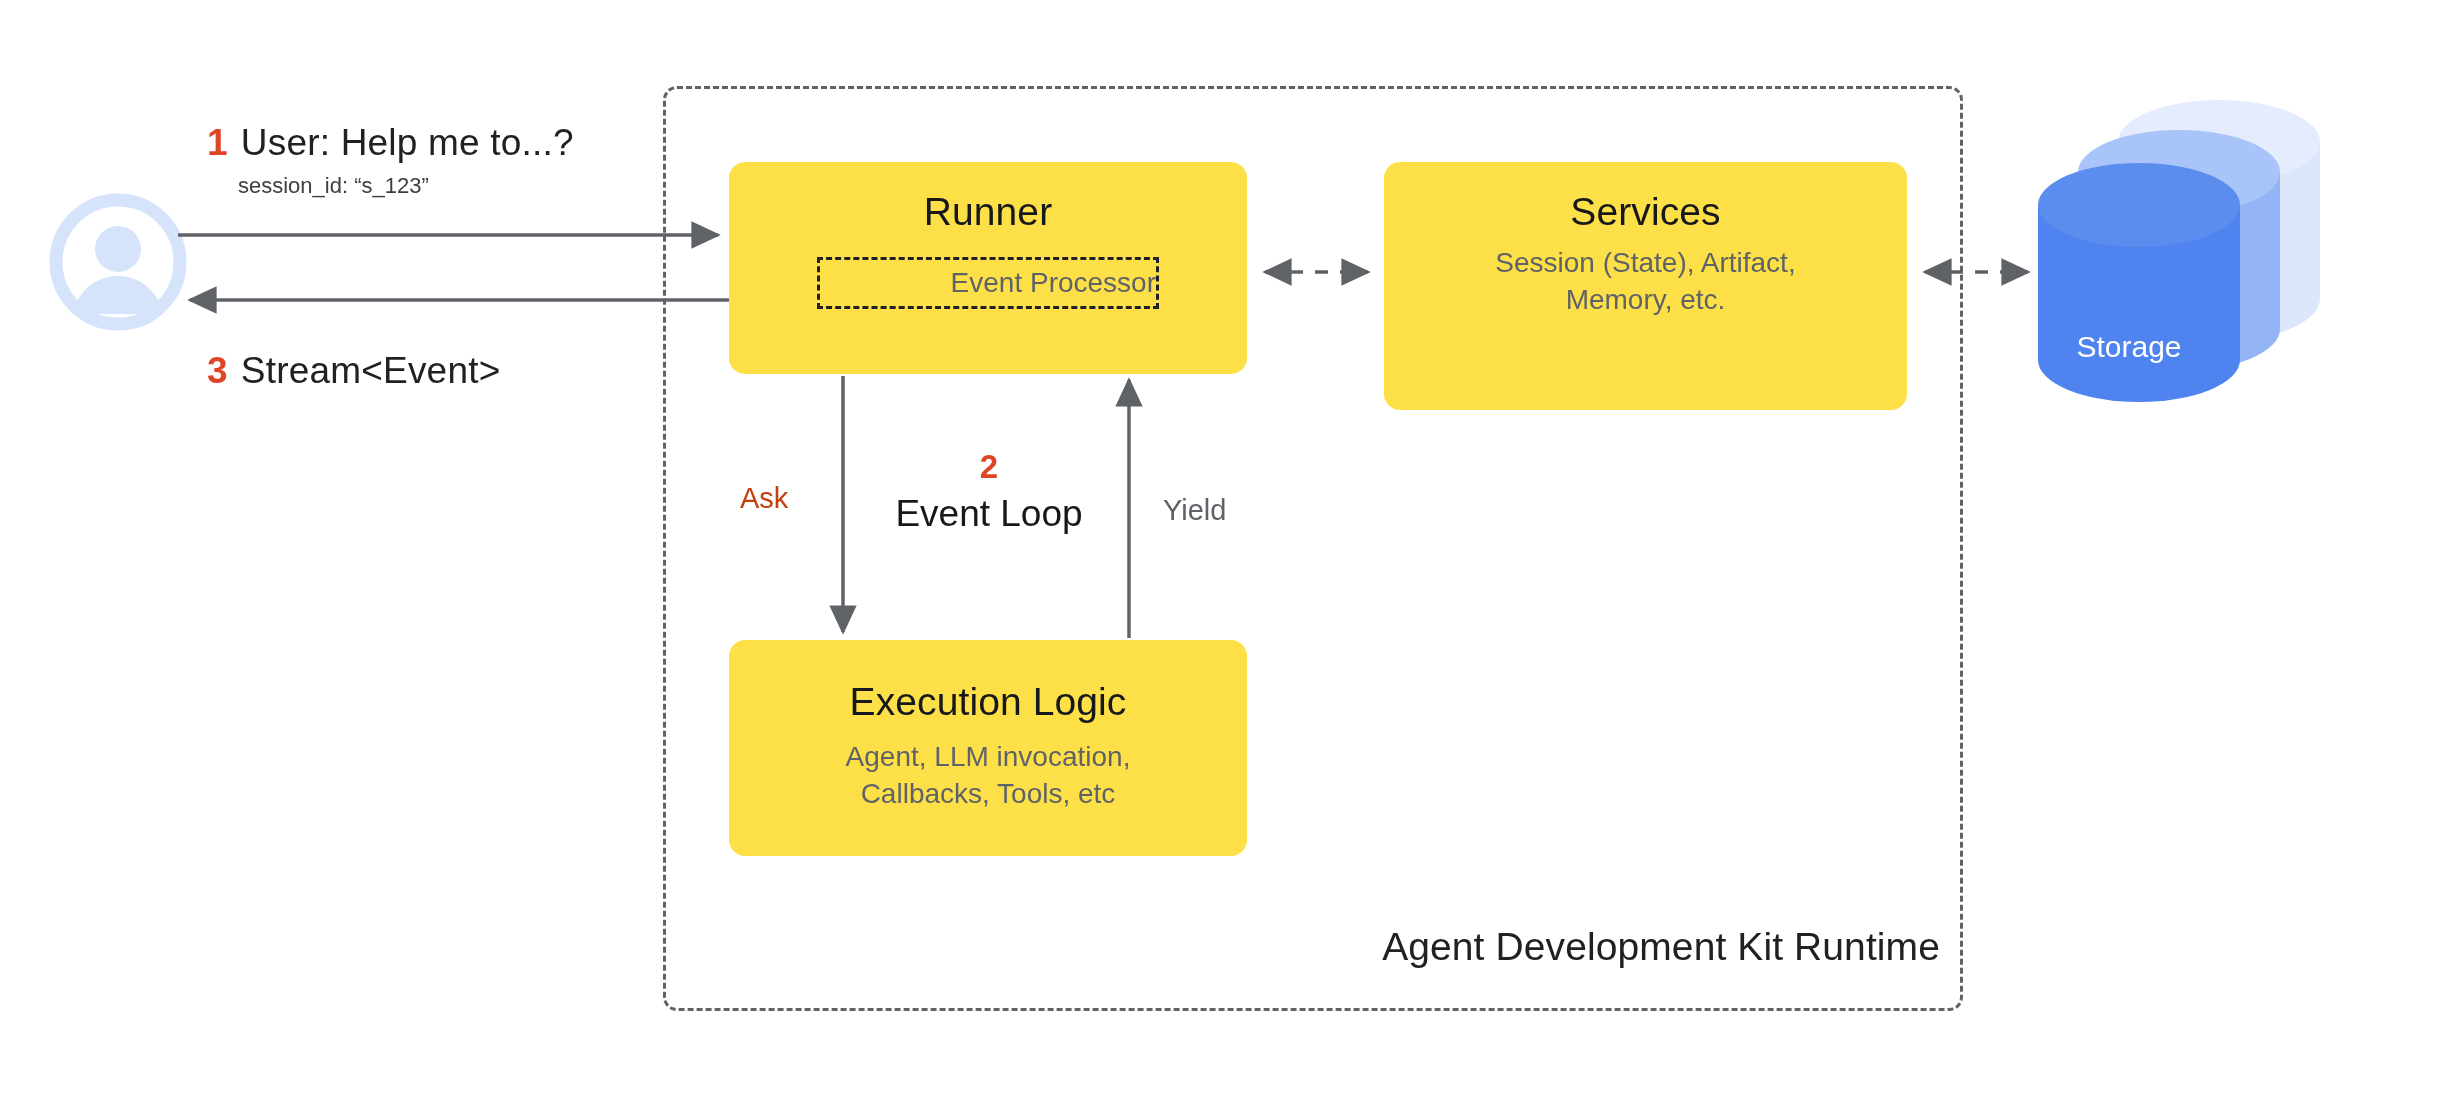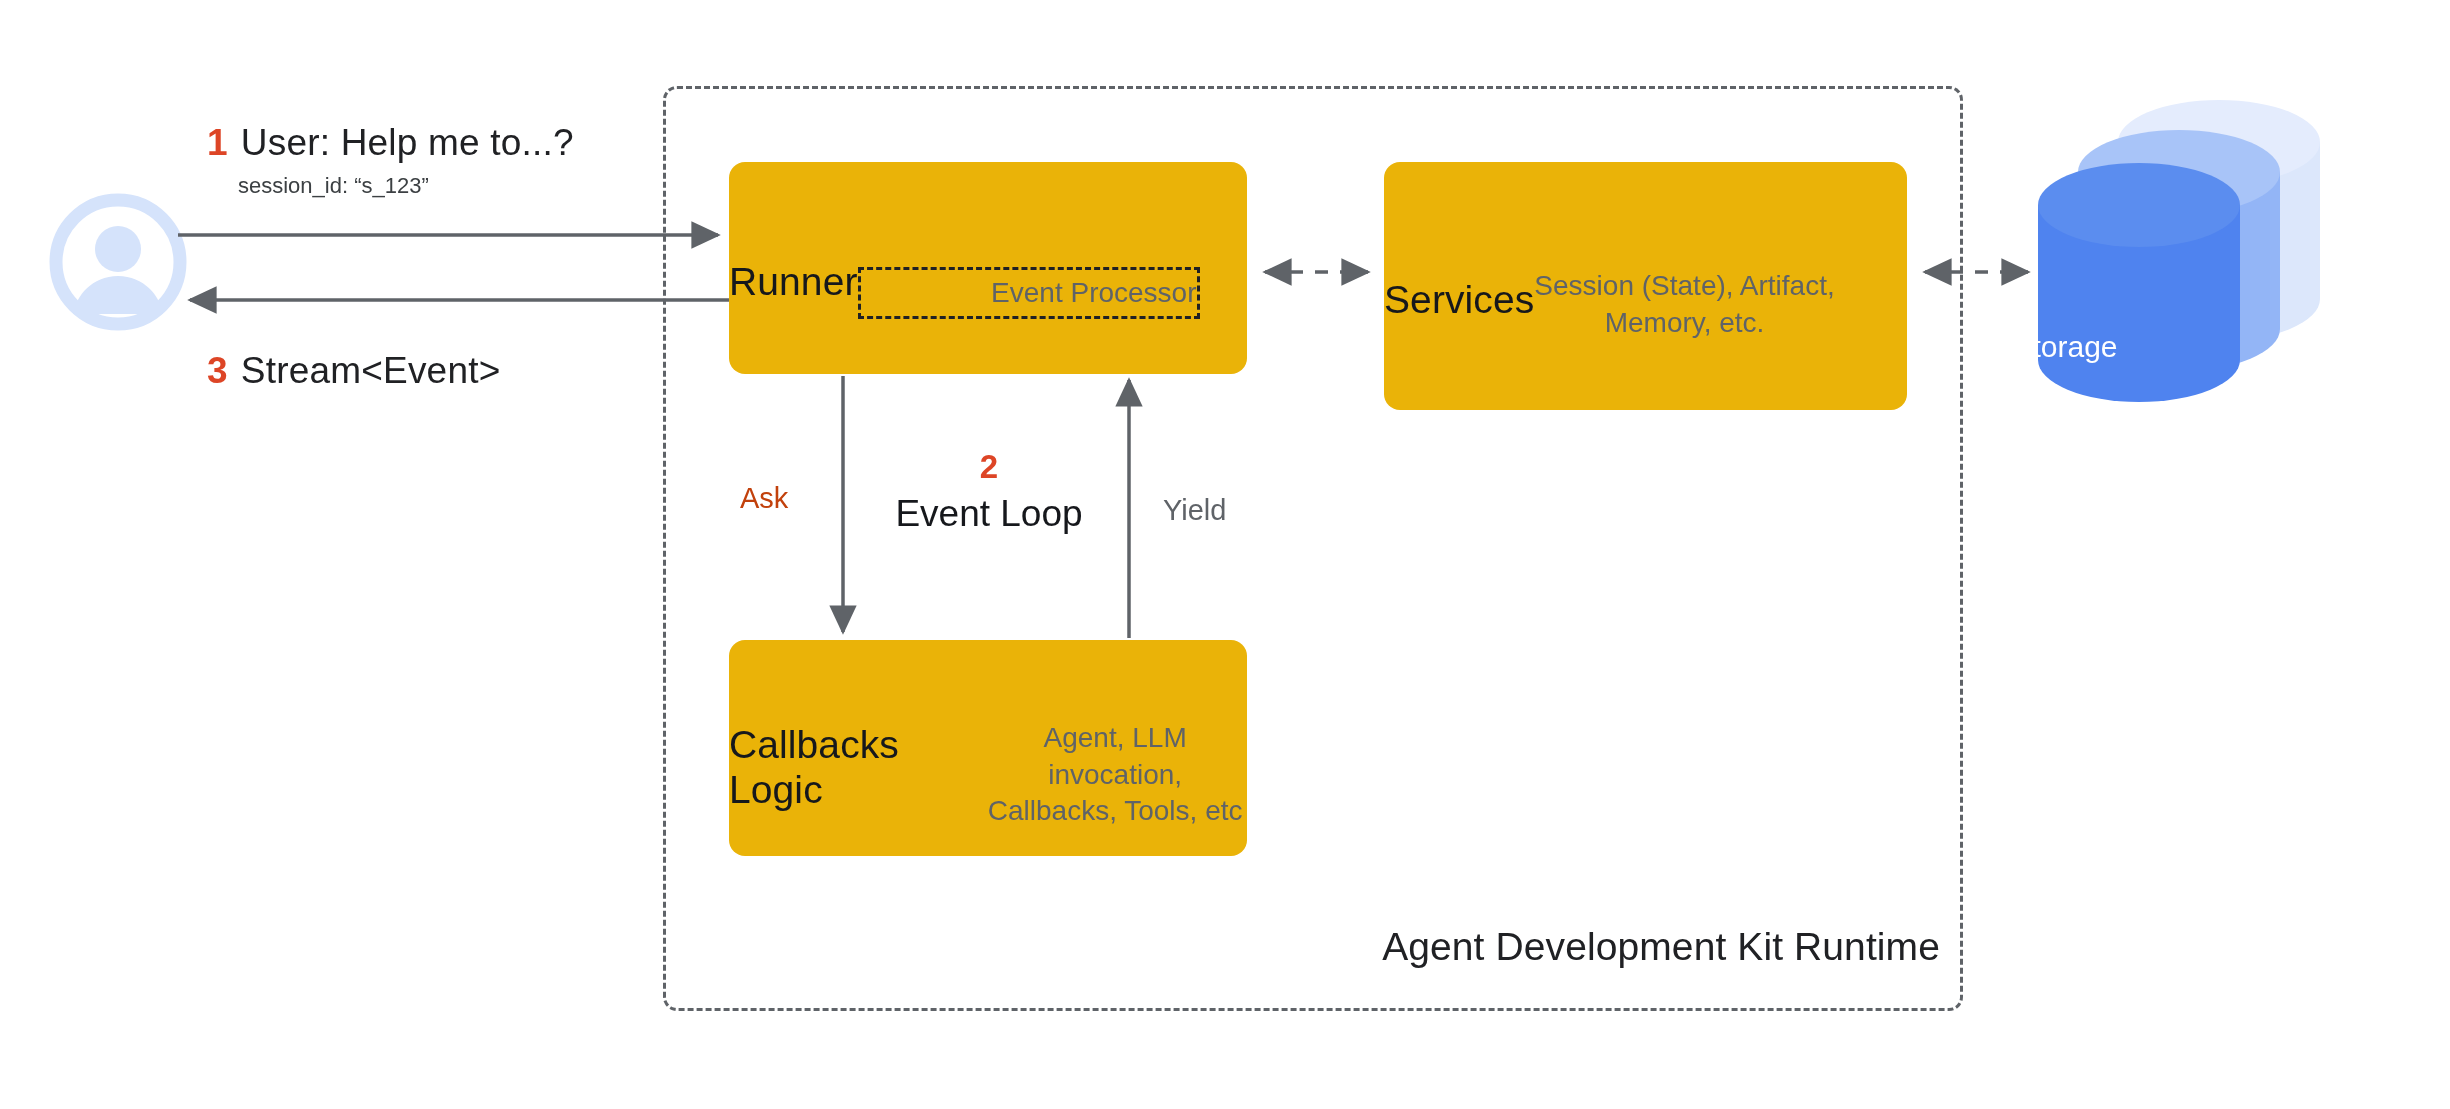"Runner" .node { background: #eab308 -> #fde047; flex-direction: row -> column }
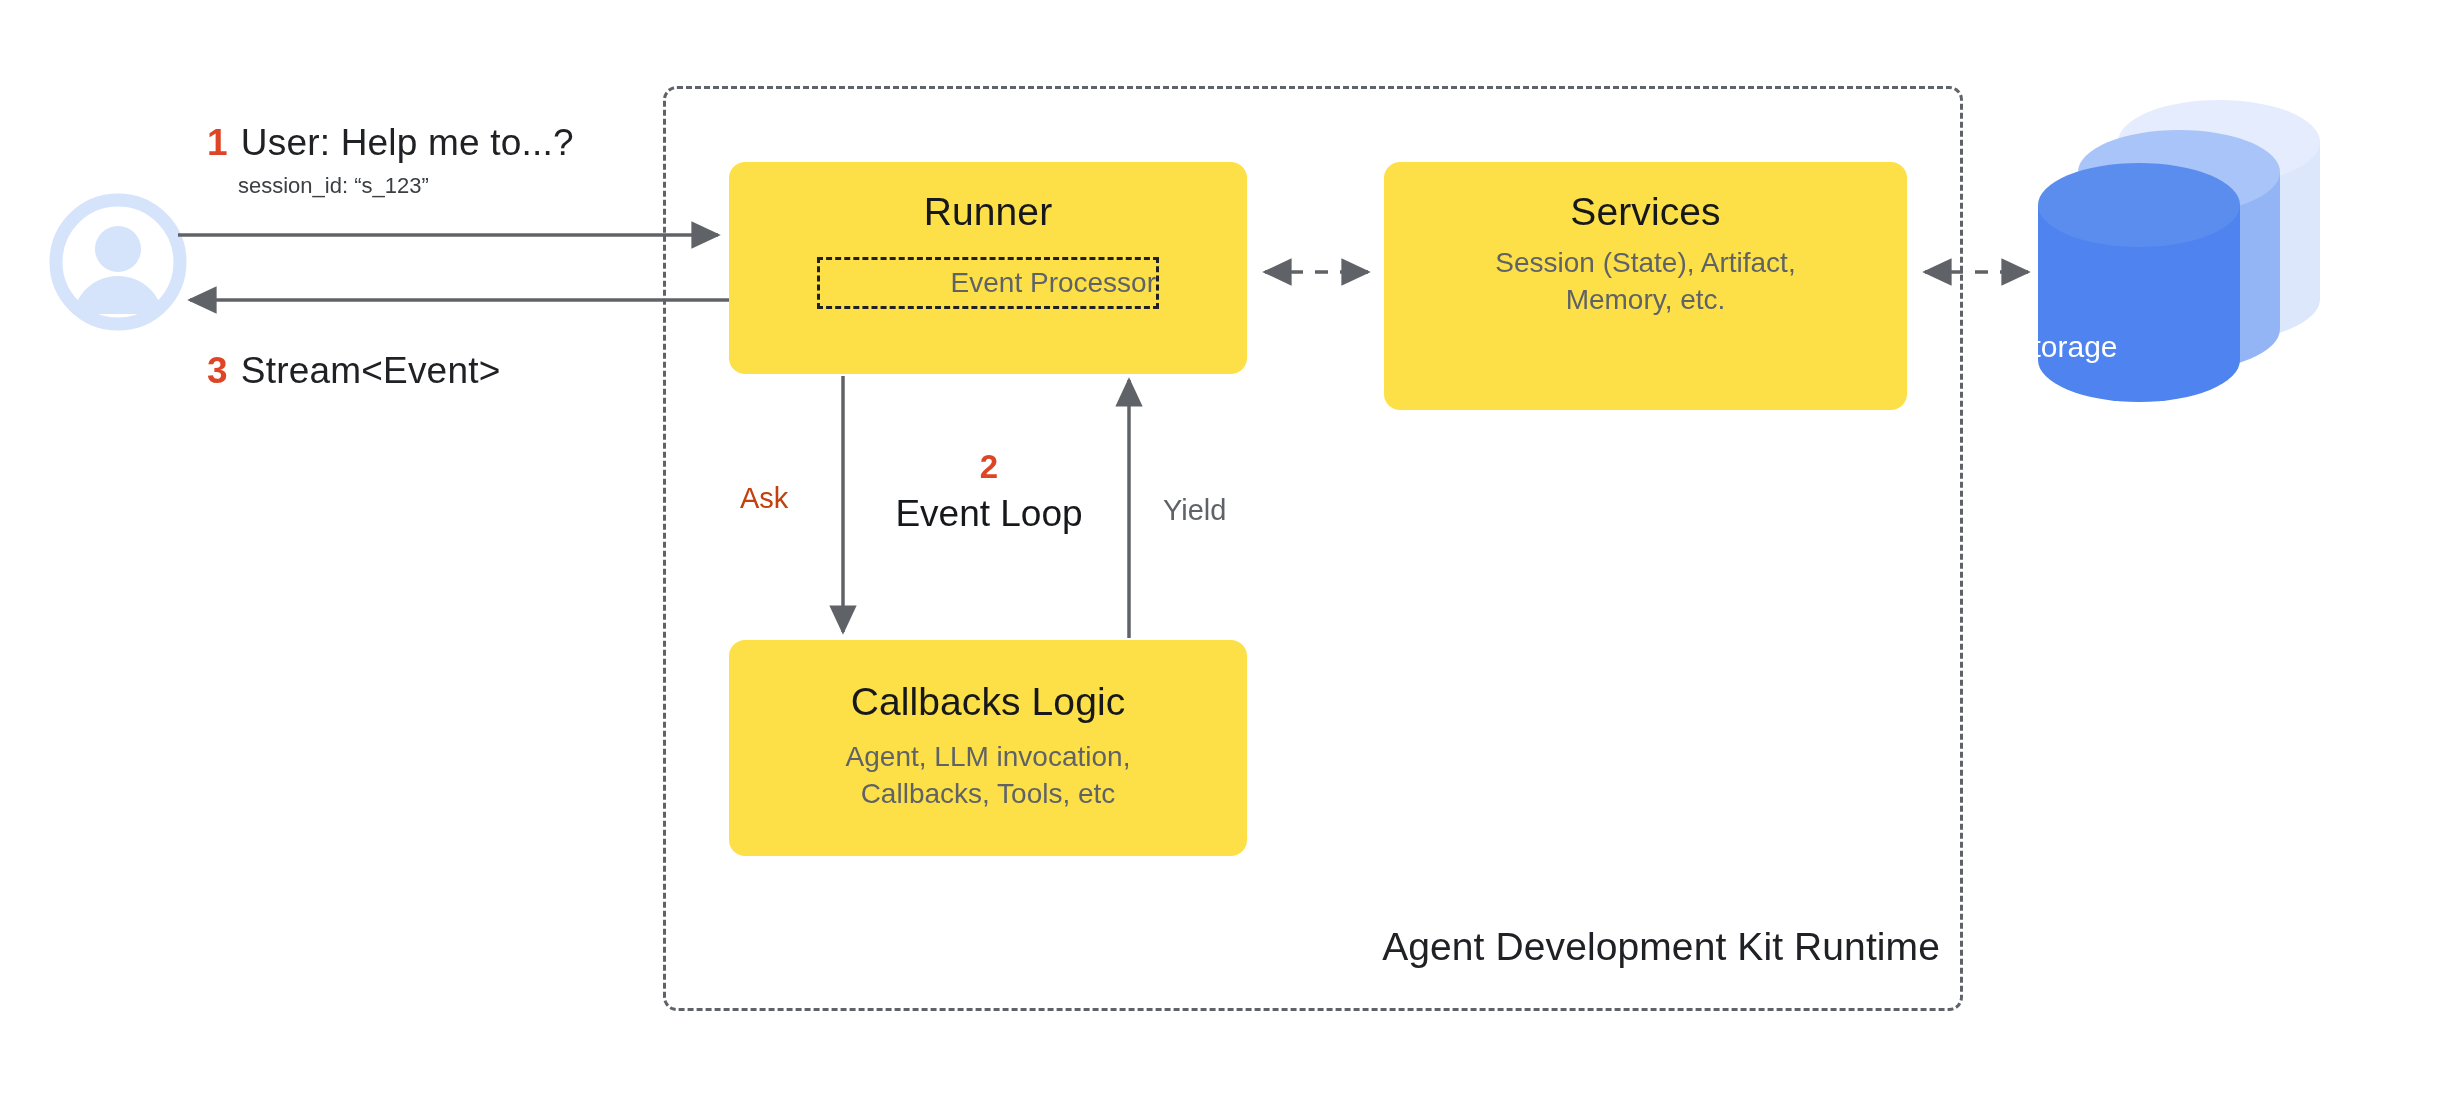"Storage" #storage-label { left: 1910px -> 1974px }
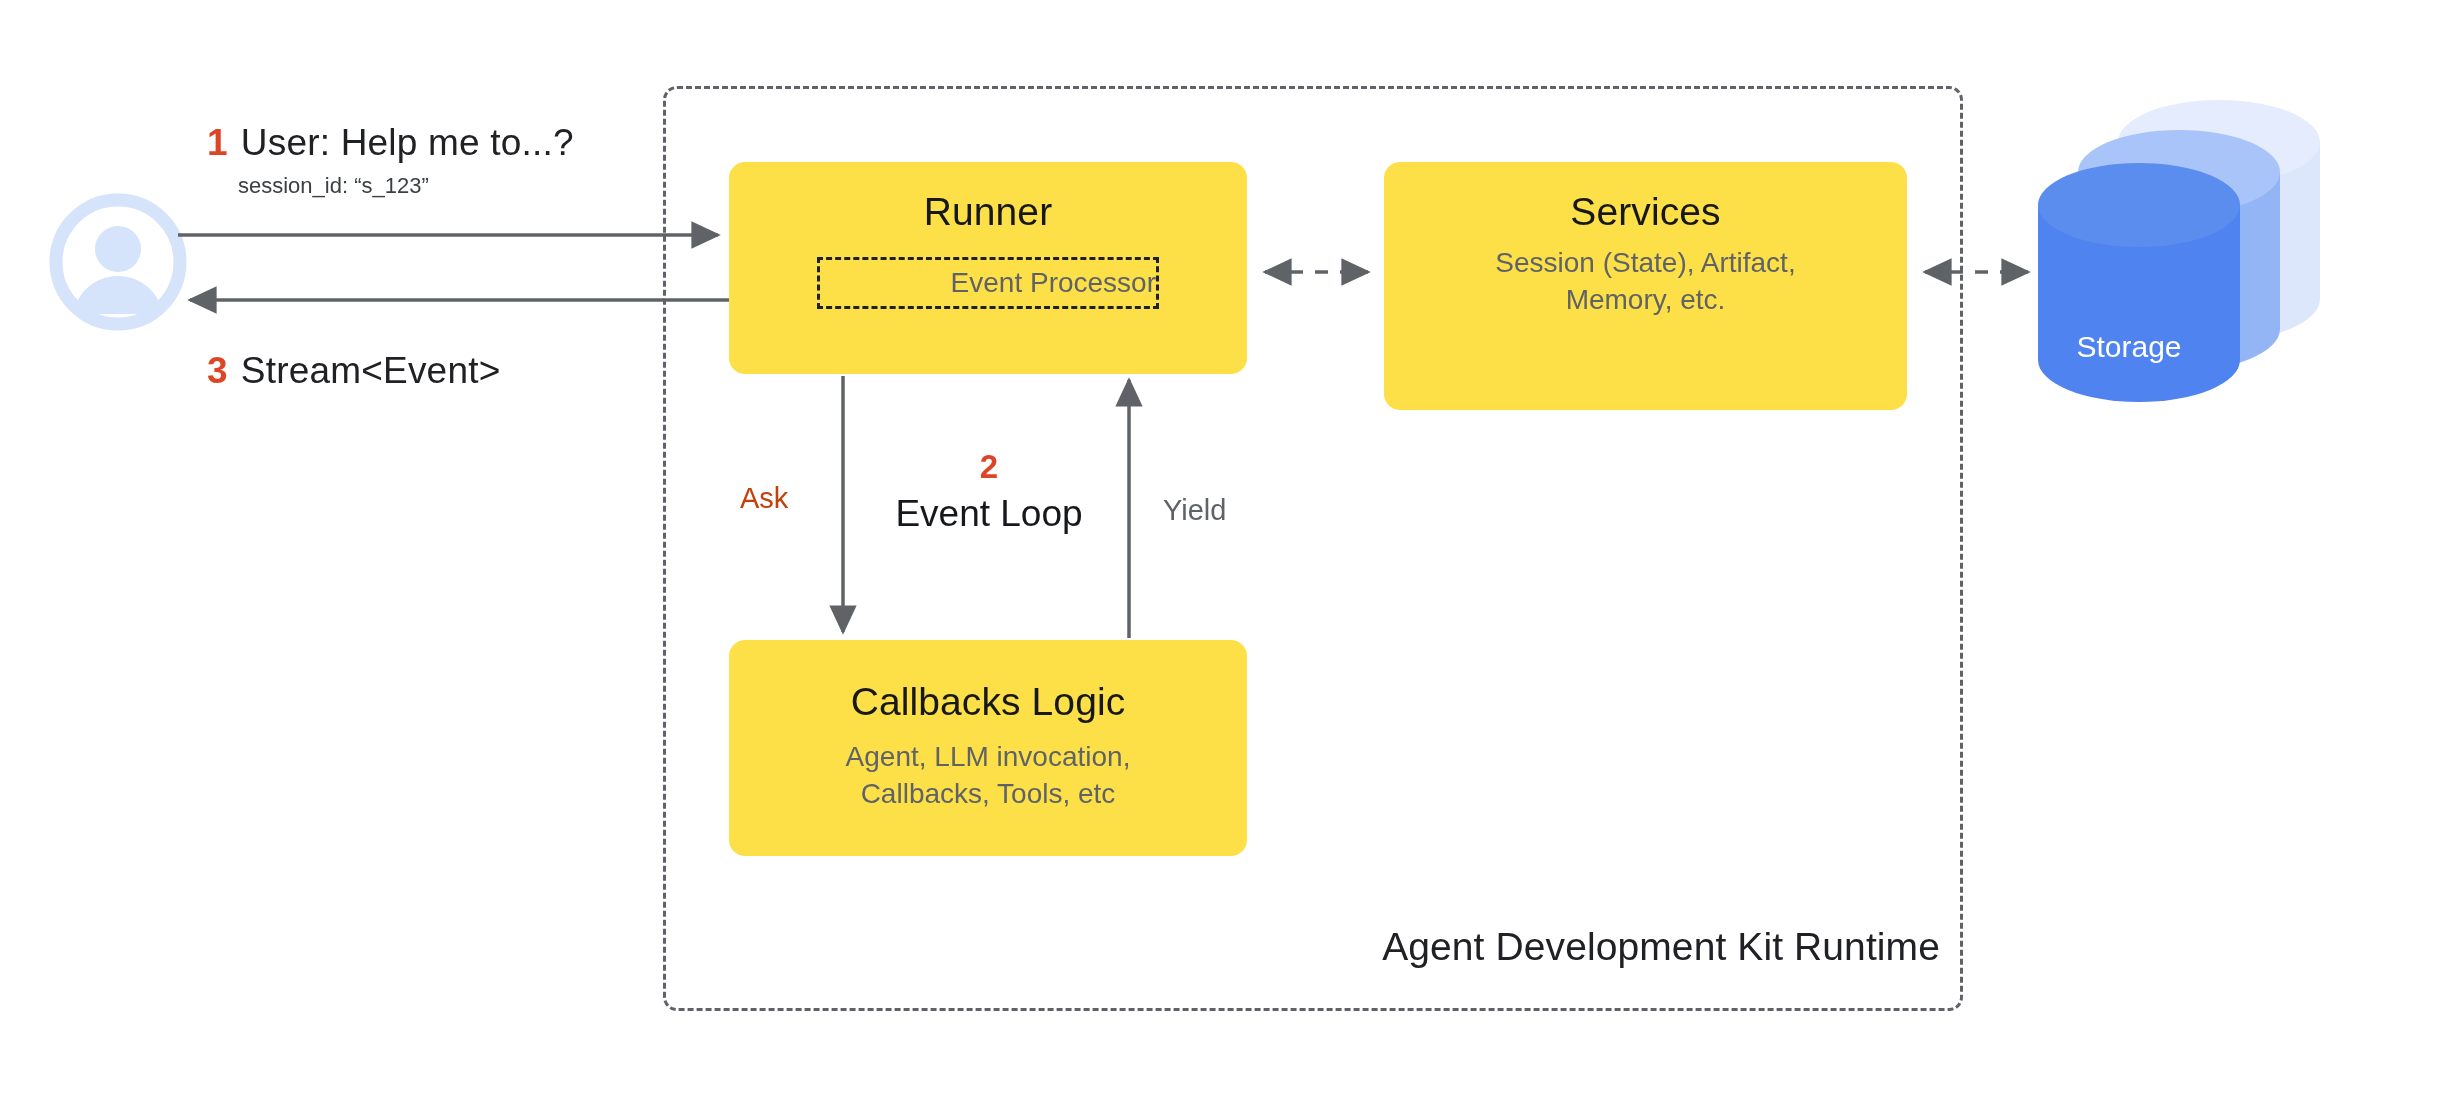"Callbacks Logic" div.node-title { text: Callbacks -> Execution }
